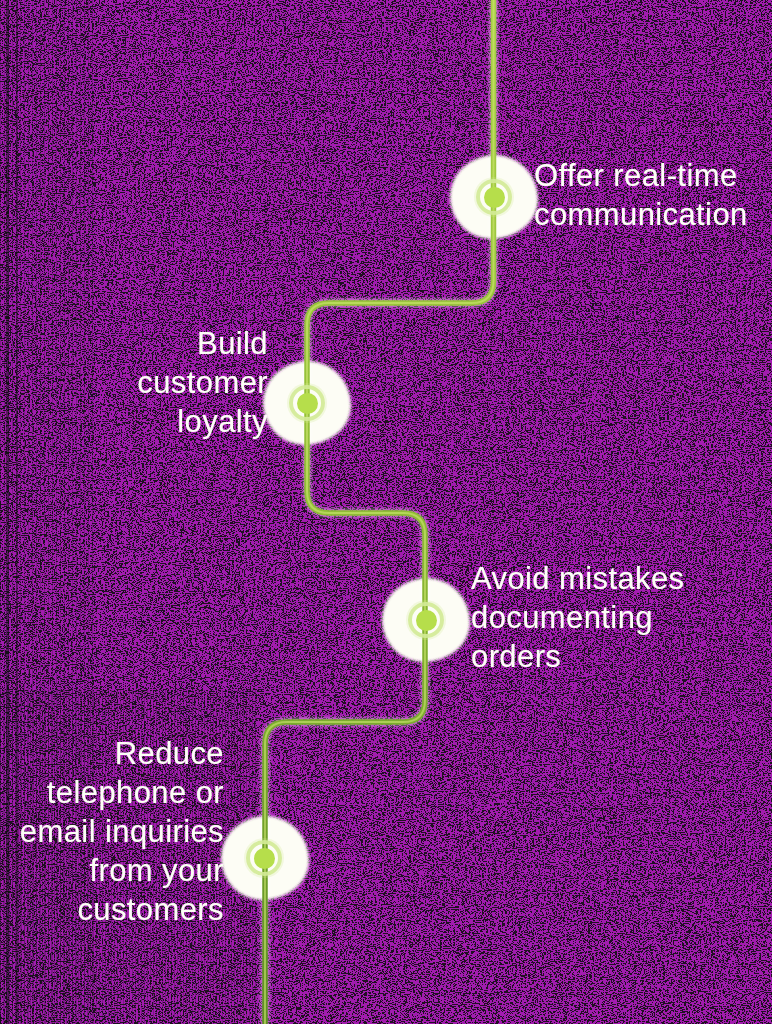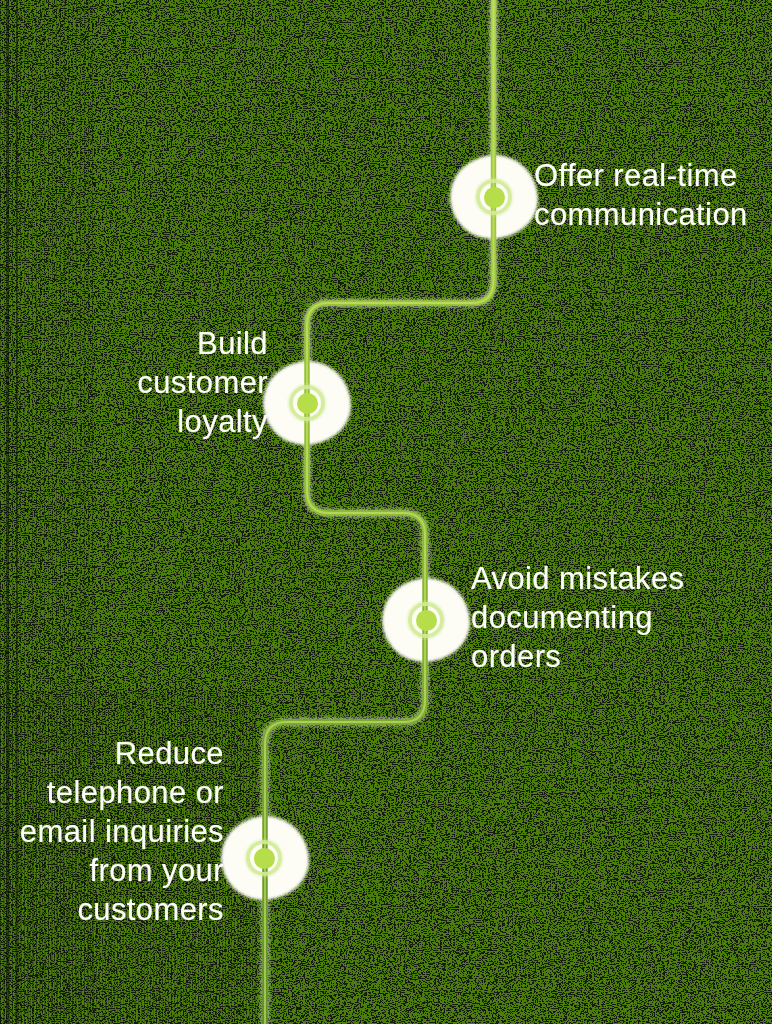"Offer real-time" .stage { background: #4d7c0f -> #a21caf }
